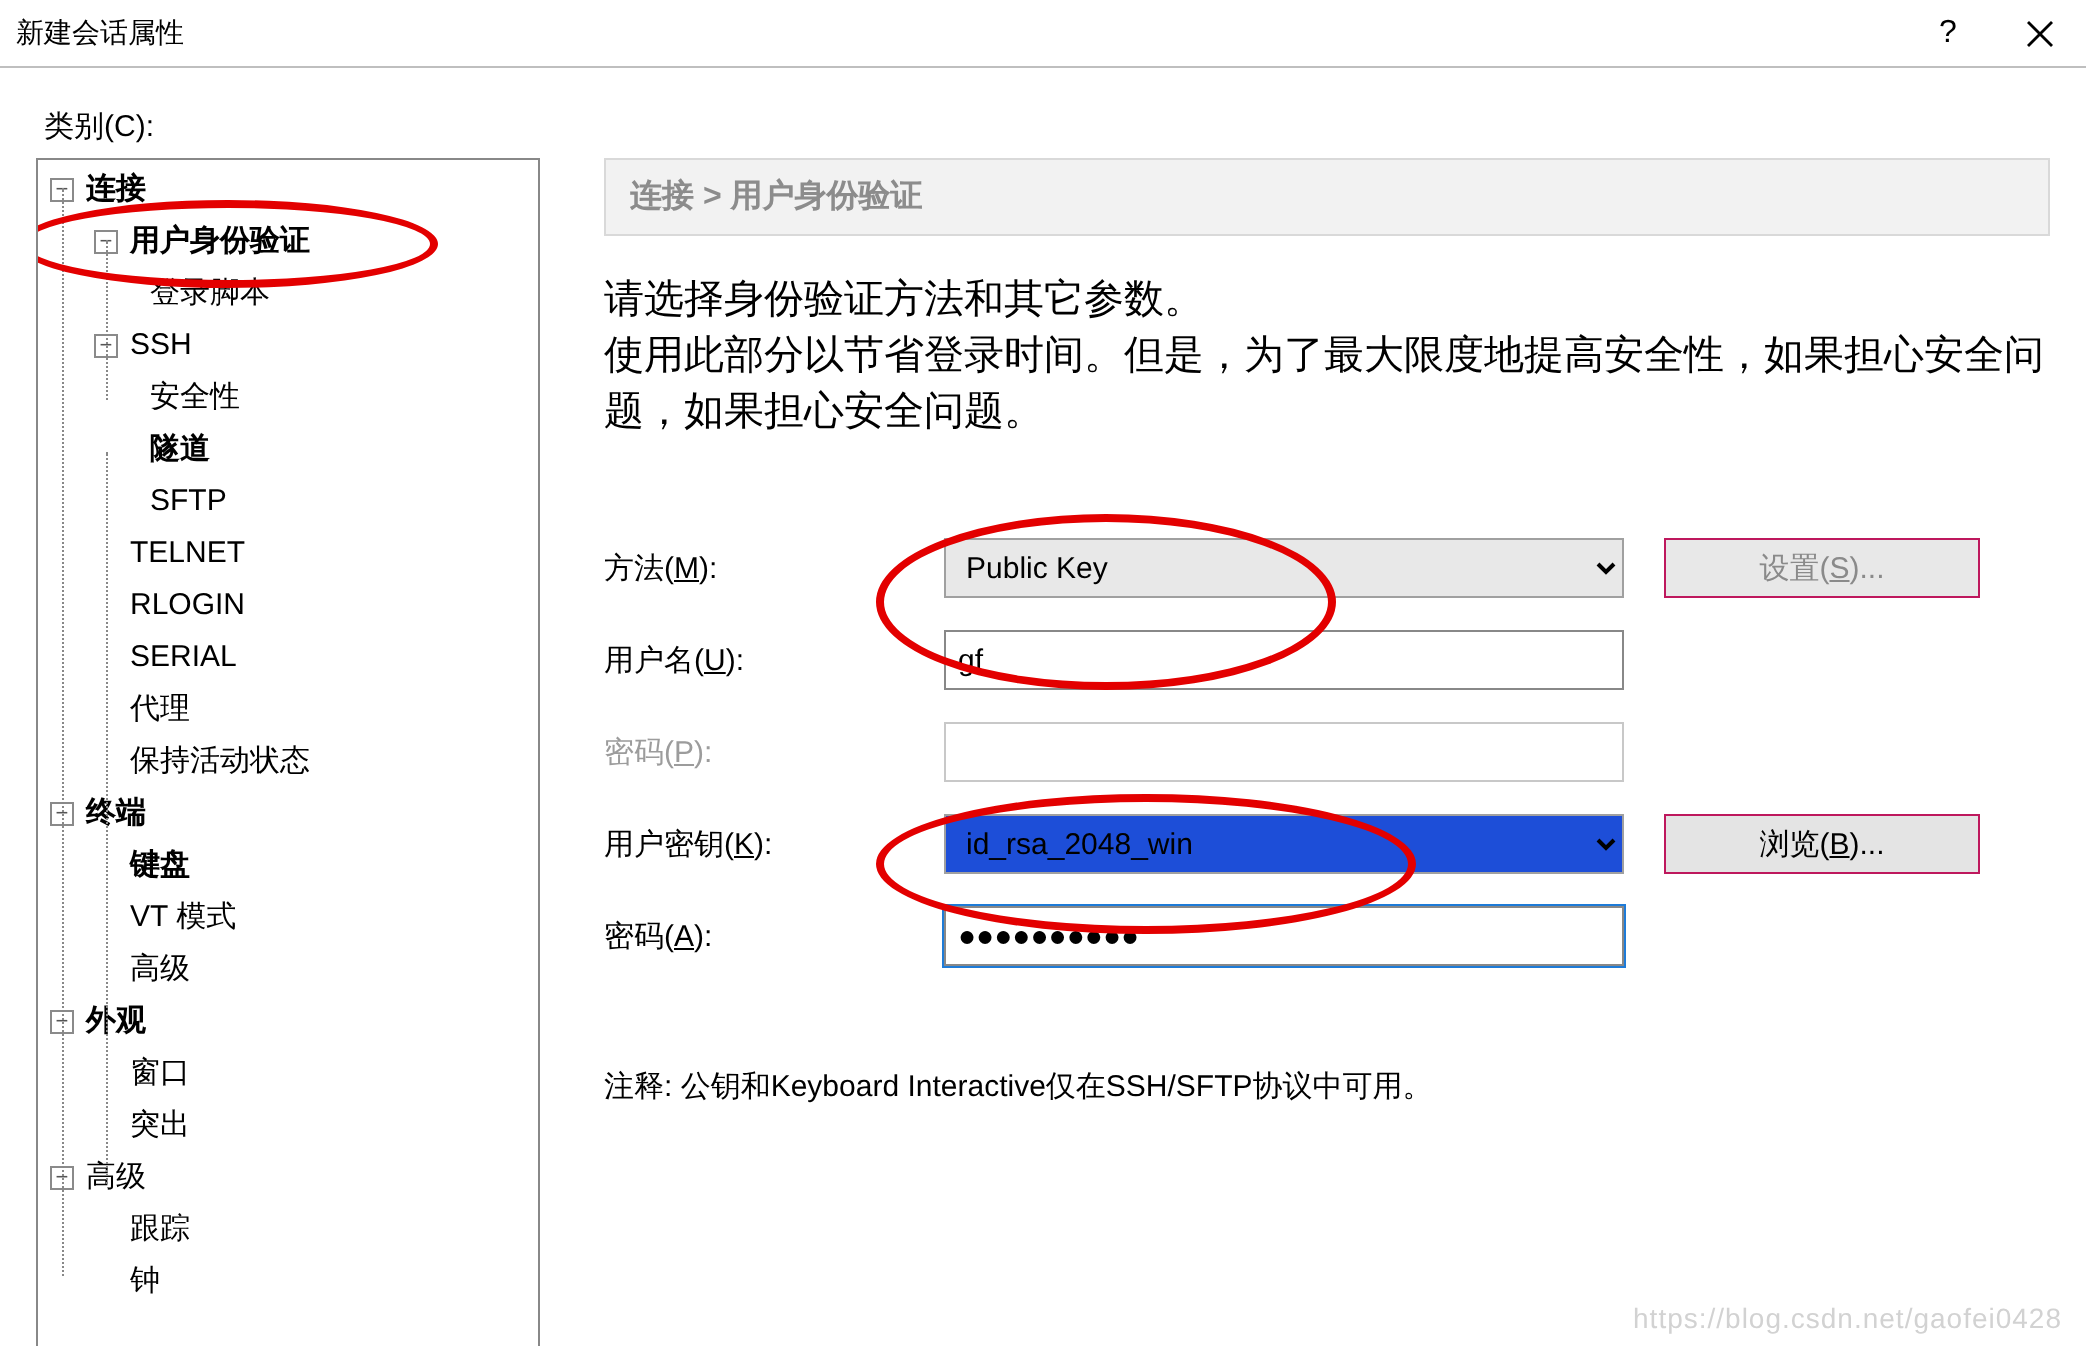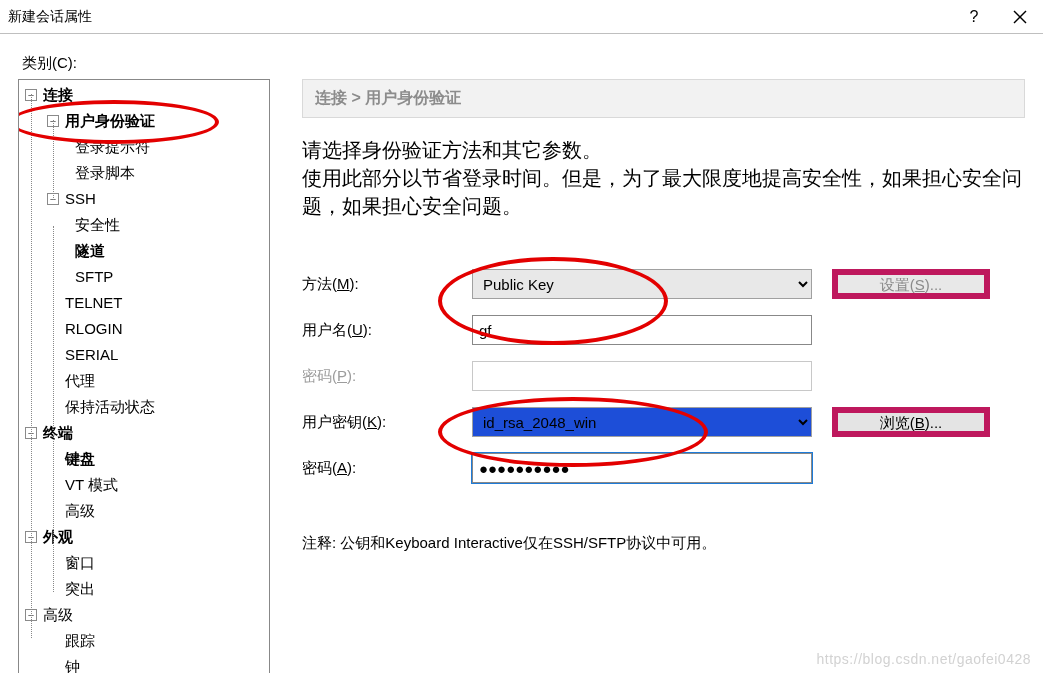"登录提示符" div.row { html: <div> <span>登录提示符</span> </div> -> none }
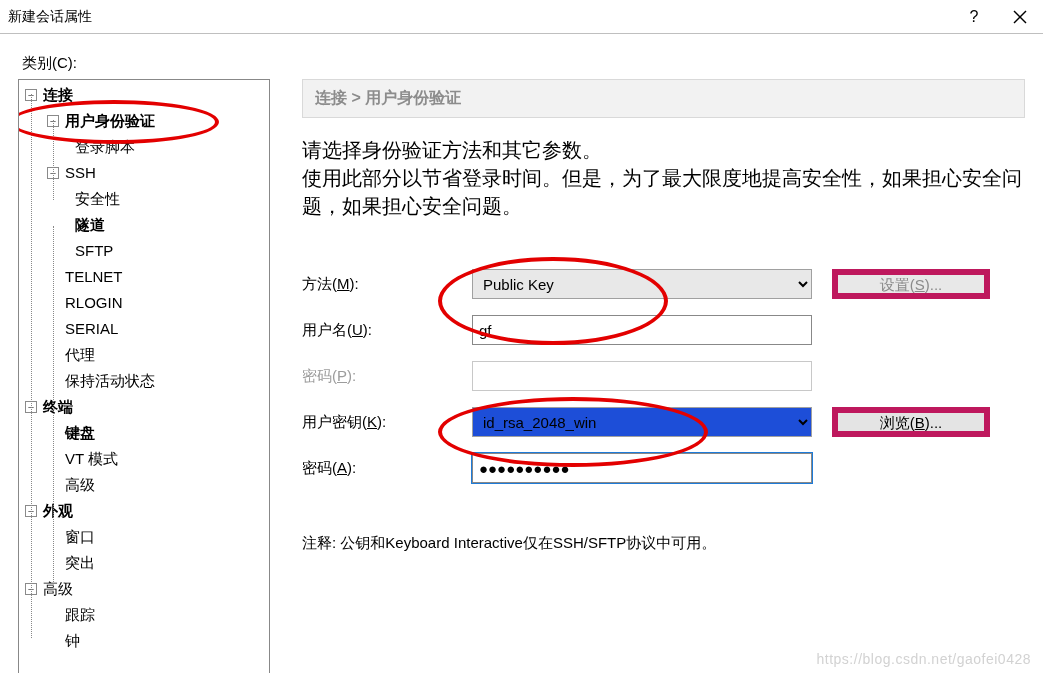"设置(S)..." button.side-btn { border: 6px solid #be185d -> 1px solid #be185d }
